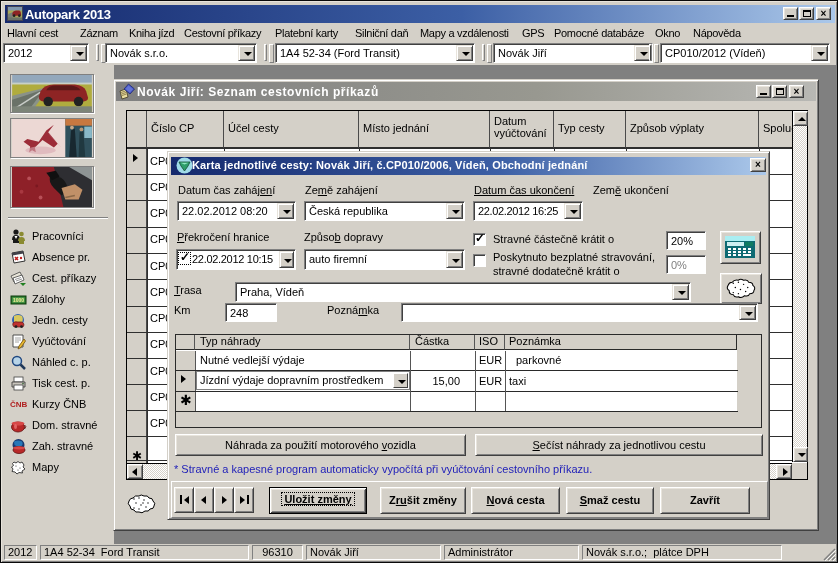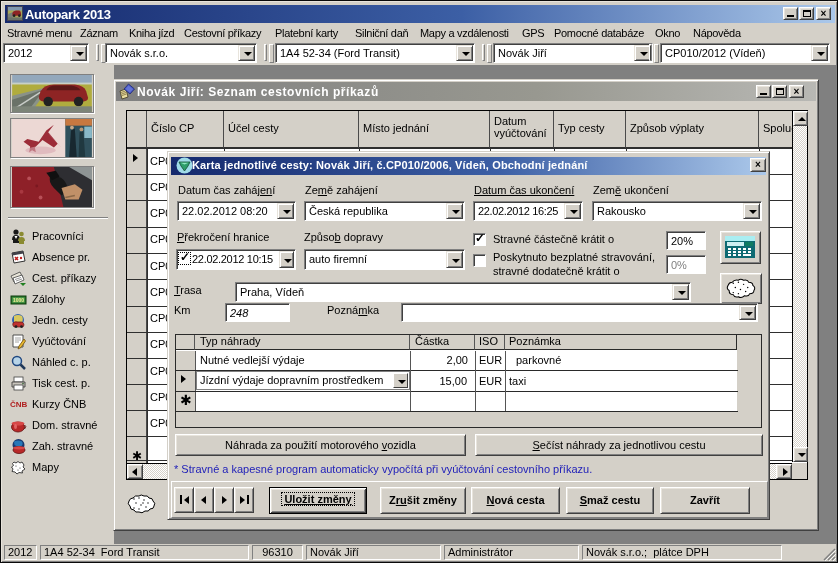"Stravné menu" span { text: Stravné menu -> Hlavní cest }
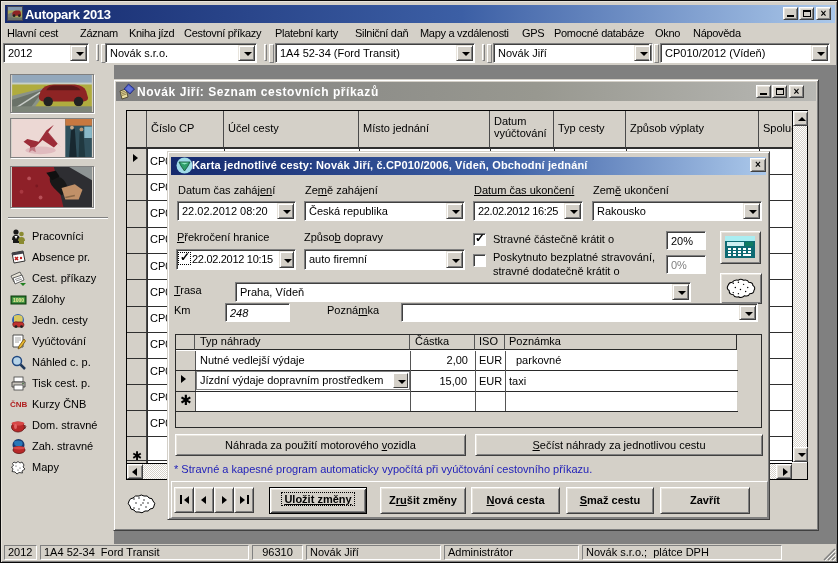"Rakousko" div.dfield { html: <div> <div>Rakousko</div> <div> <div></div> </div> </div> -> none }
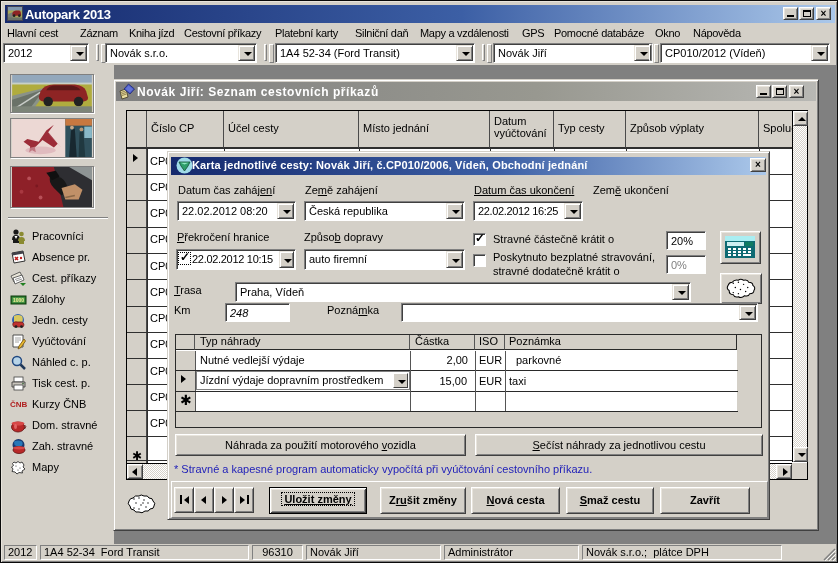"248" div.dfield { font-style: italic -> none; width: 65px -> 52px }
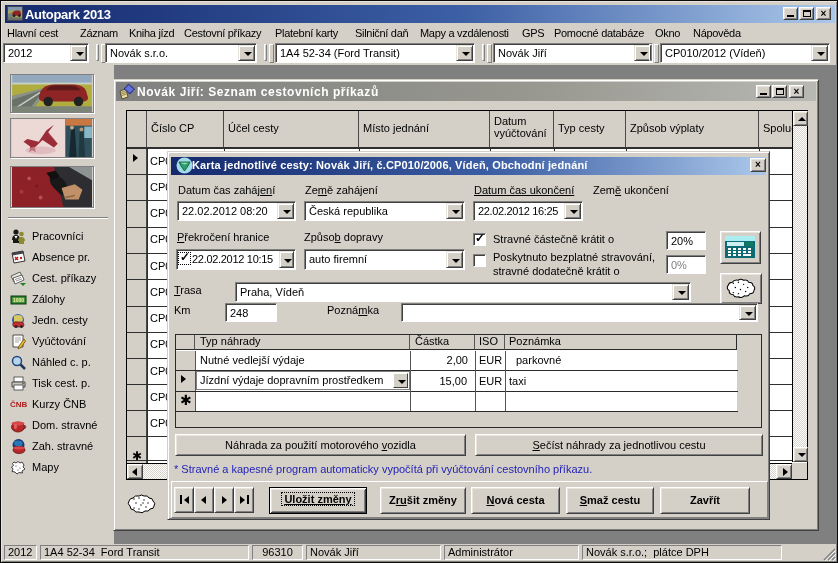"2,00" div.dtc { html: <div>2,00</div> -> none }
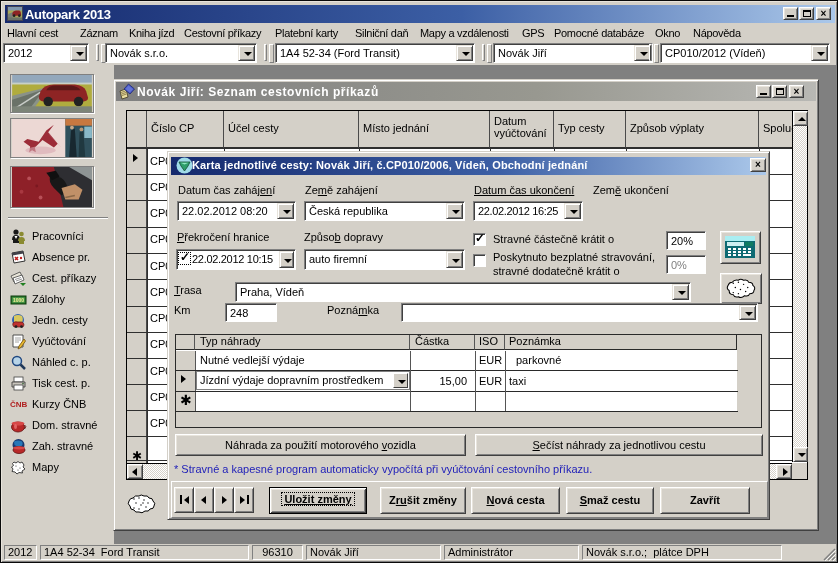"15,00" div.dtc { left: 99px -> 92px }
